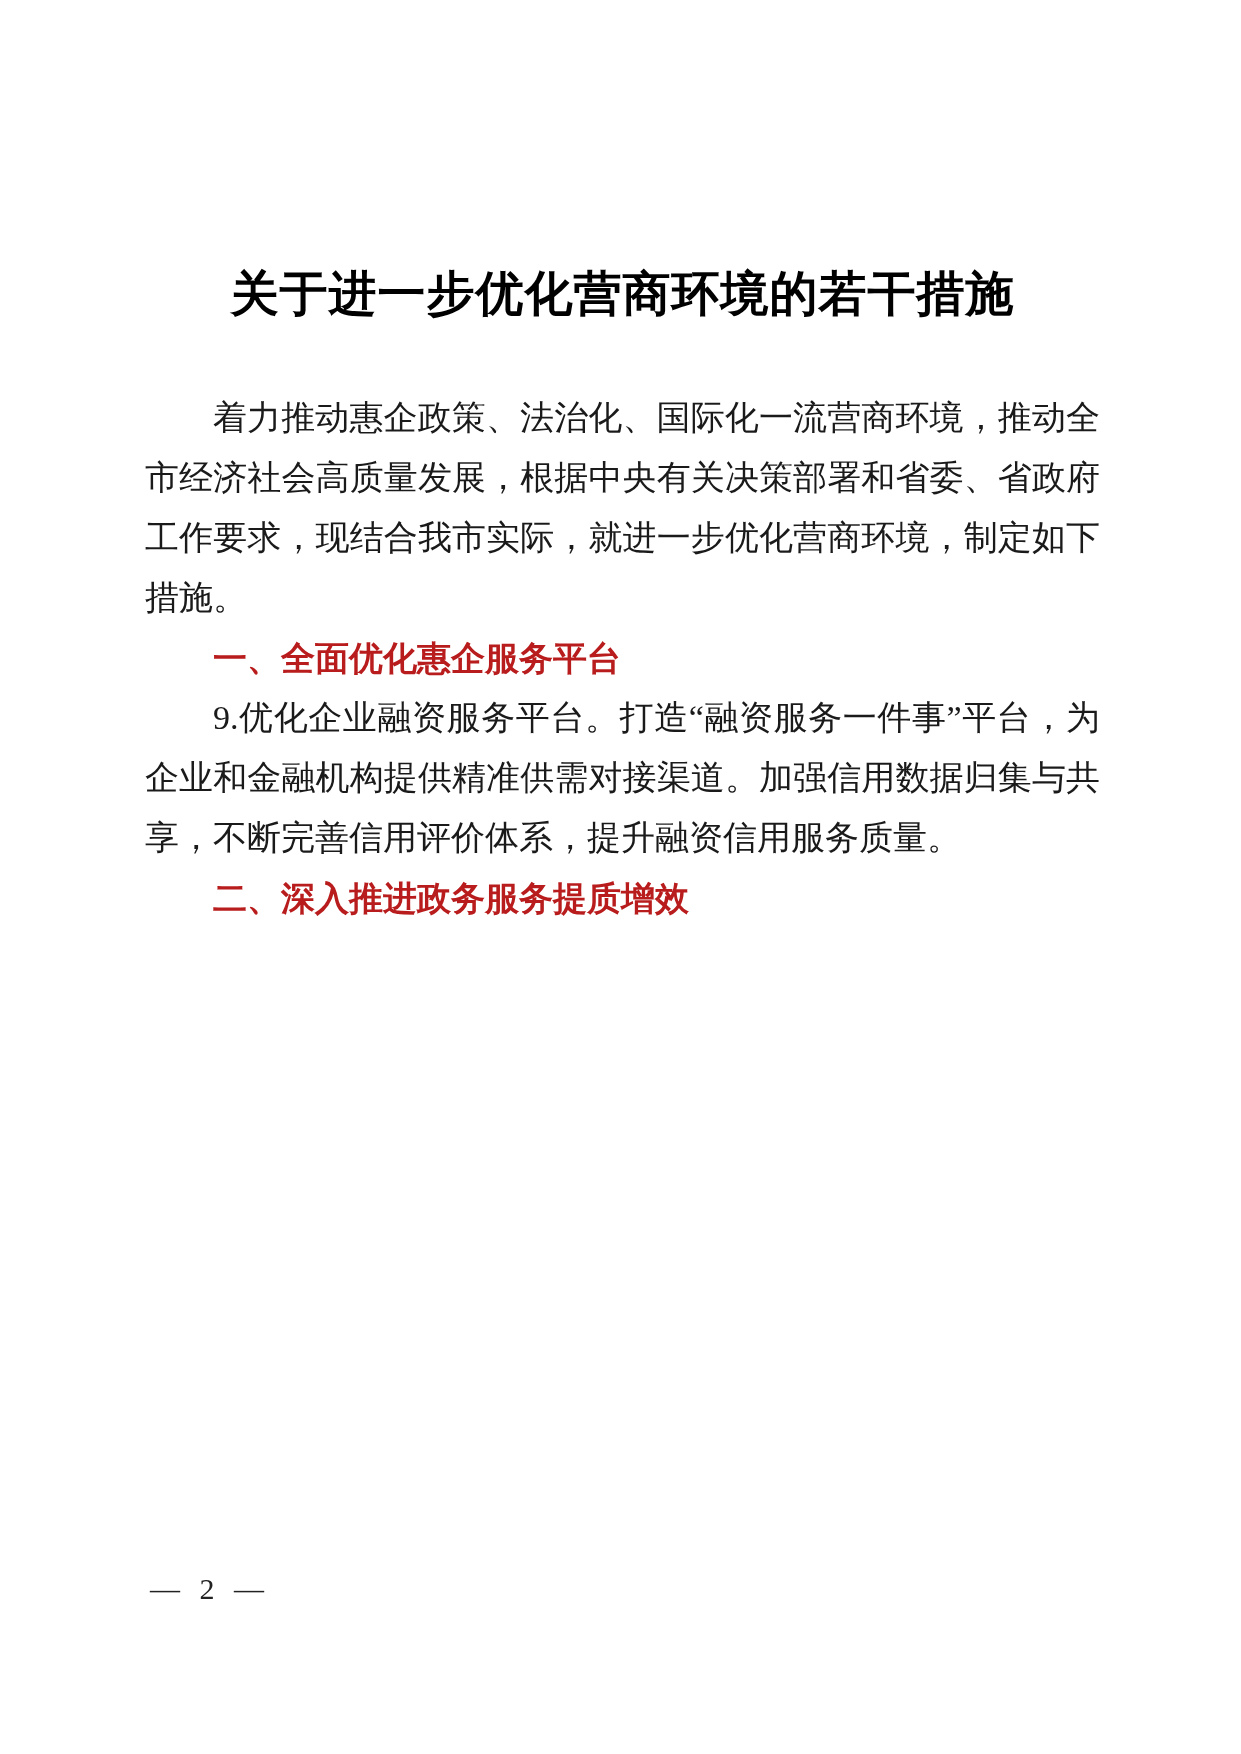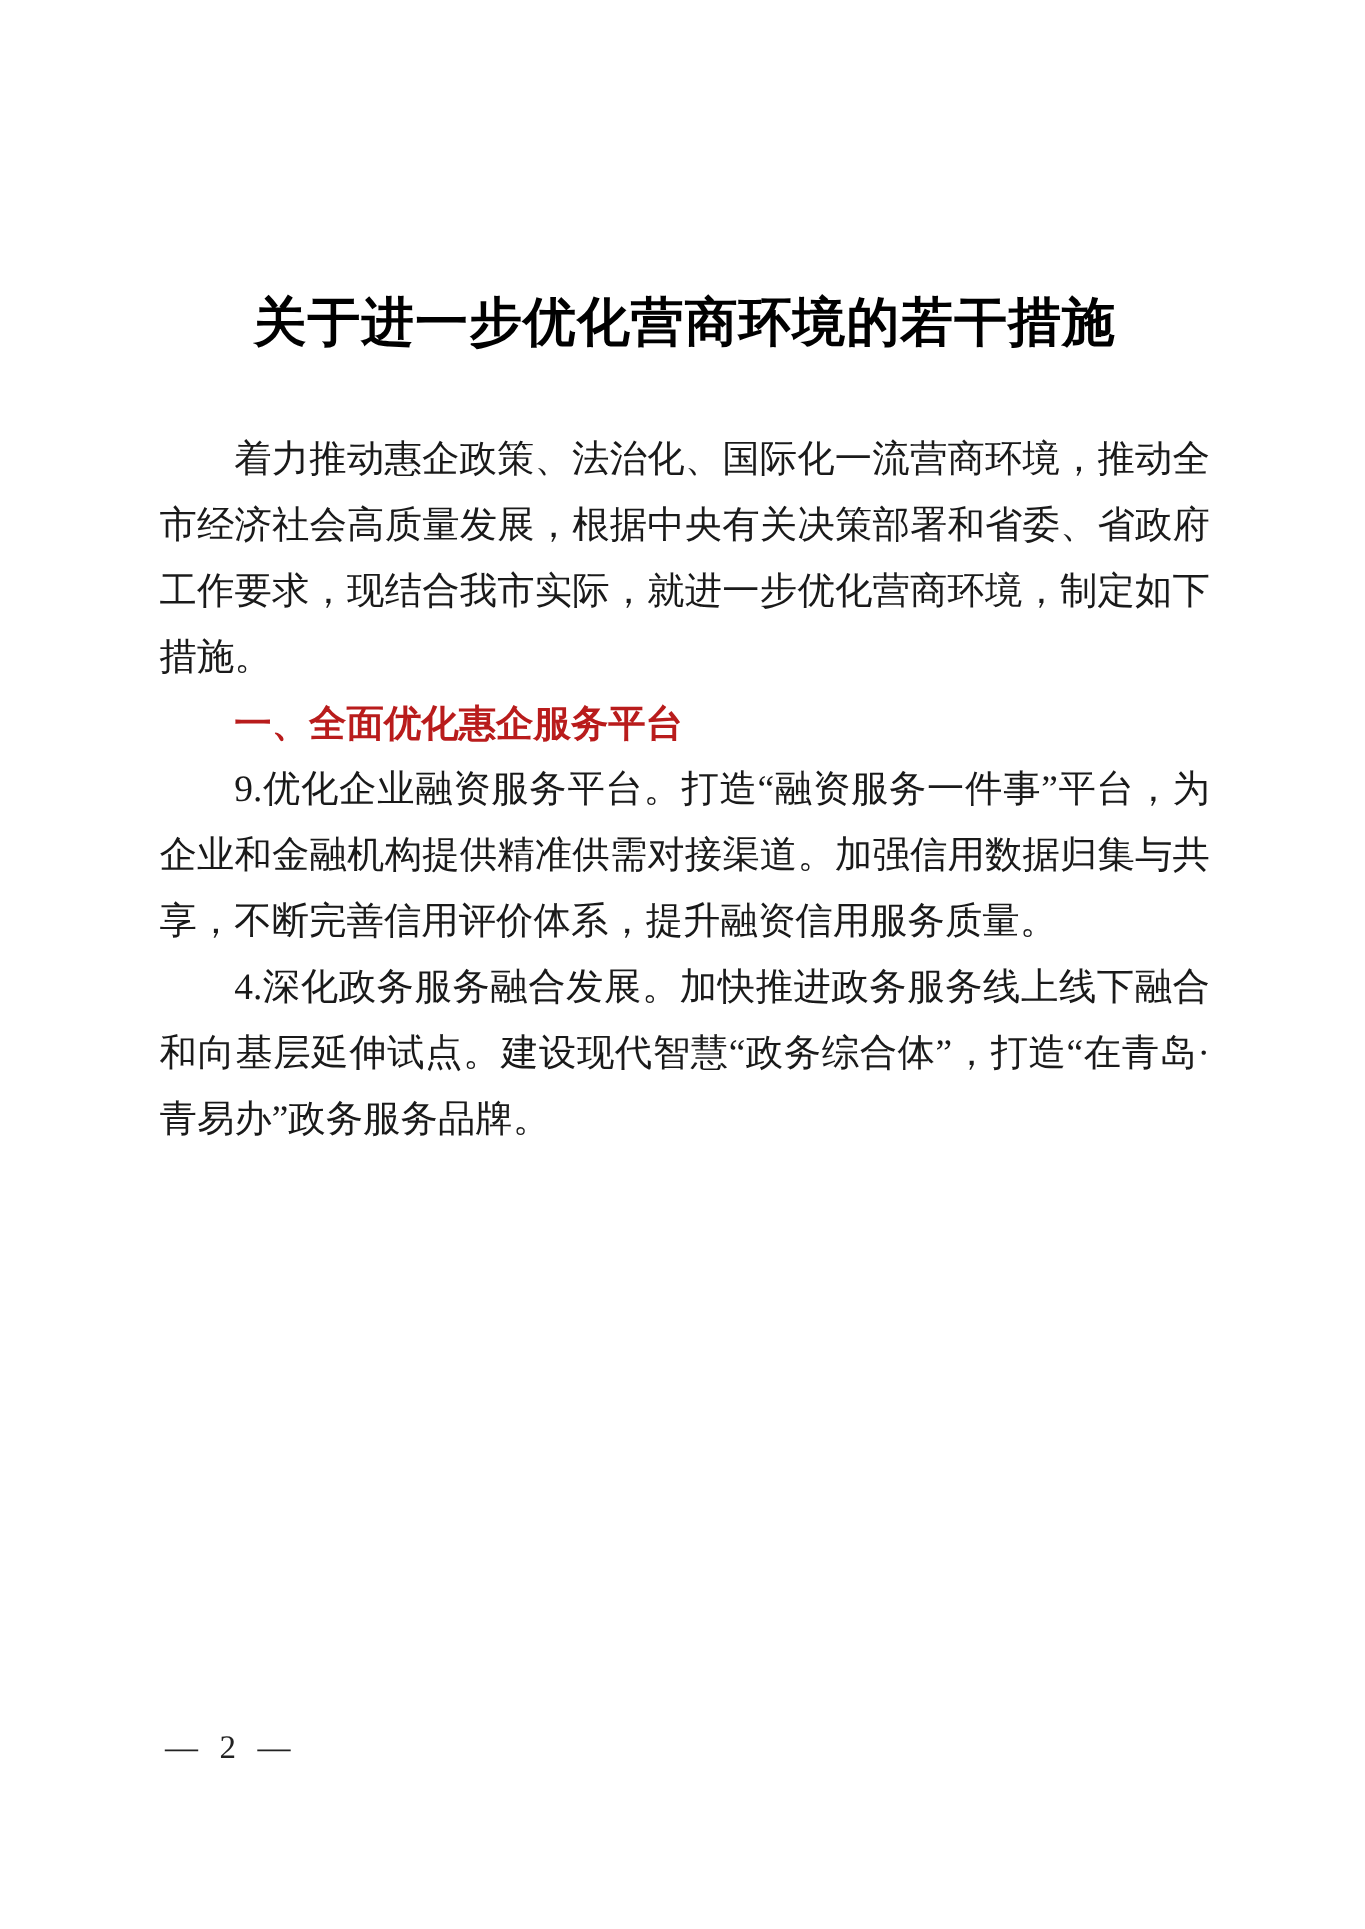"二、深入推进政务服务提质增效" p.block { html: none -> <p>二、深入推进政务服务提质增效</p> }
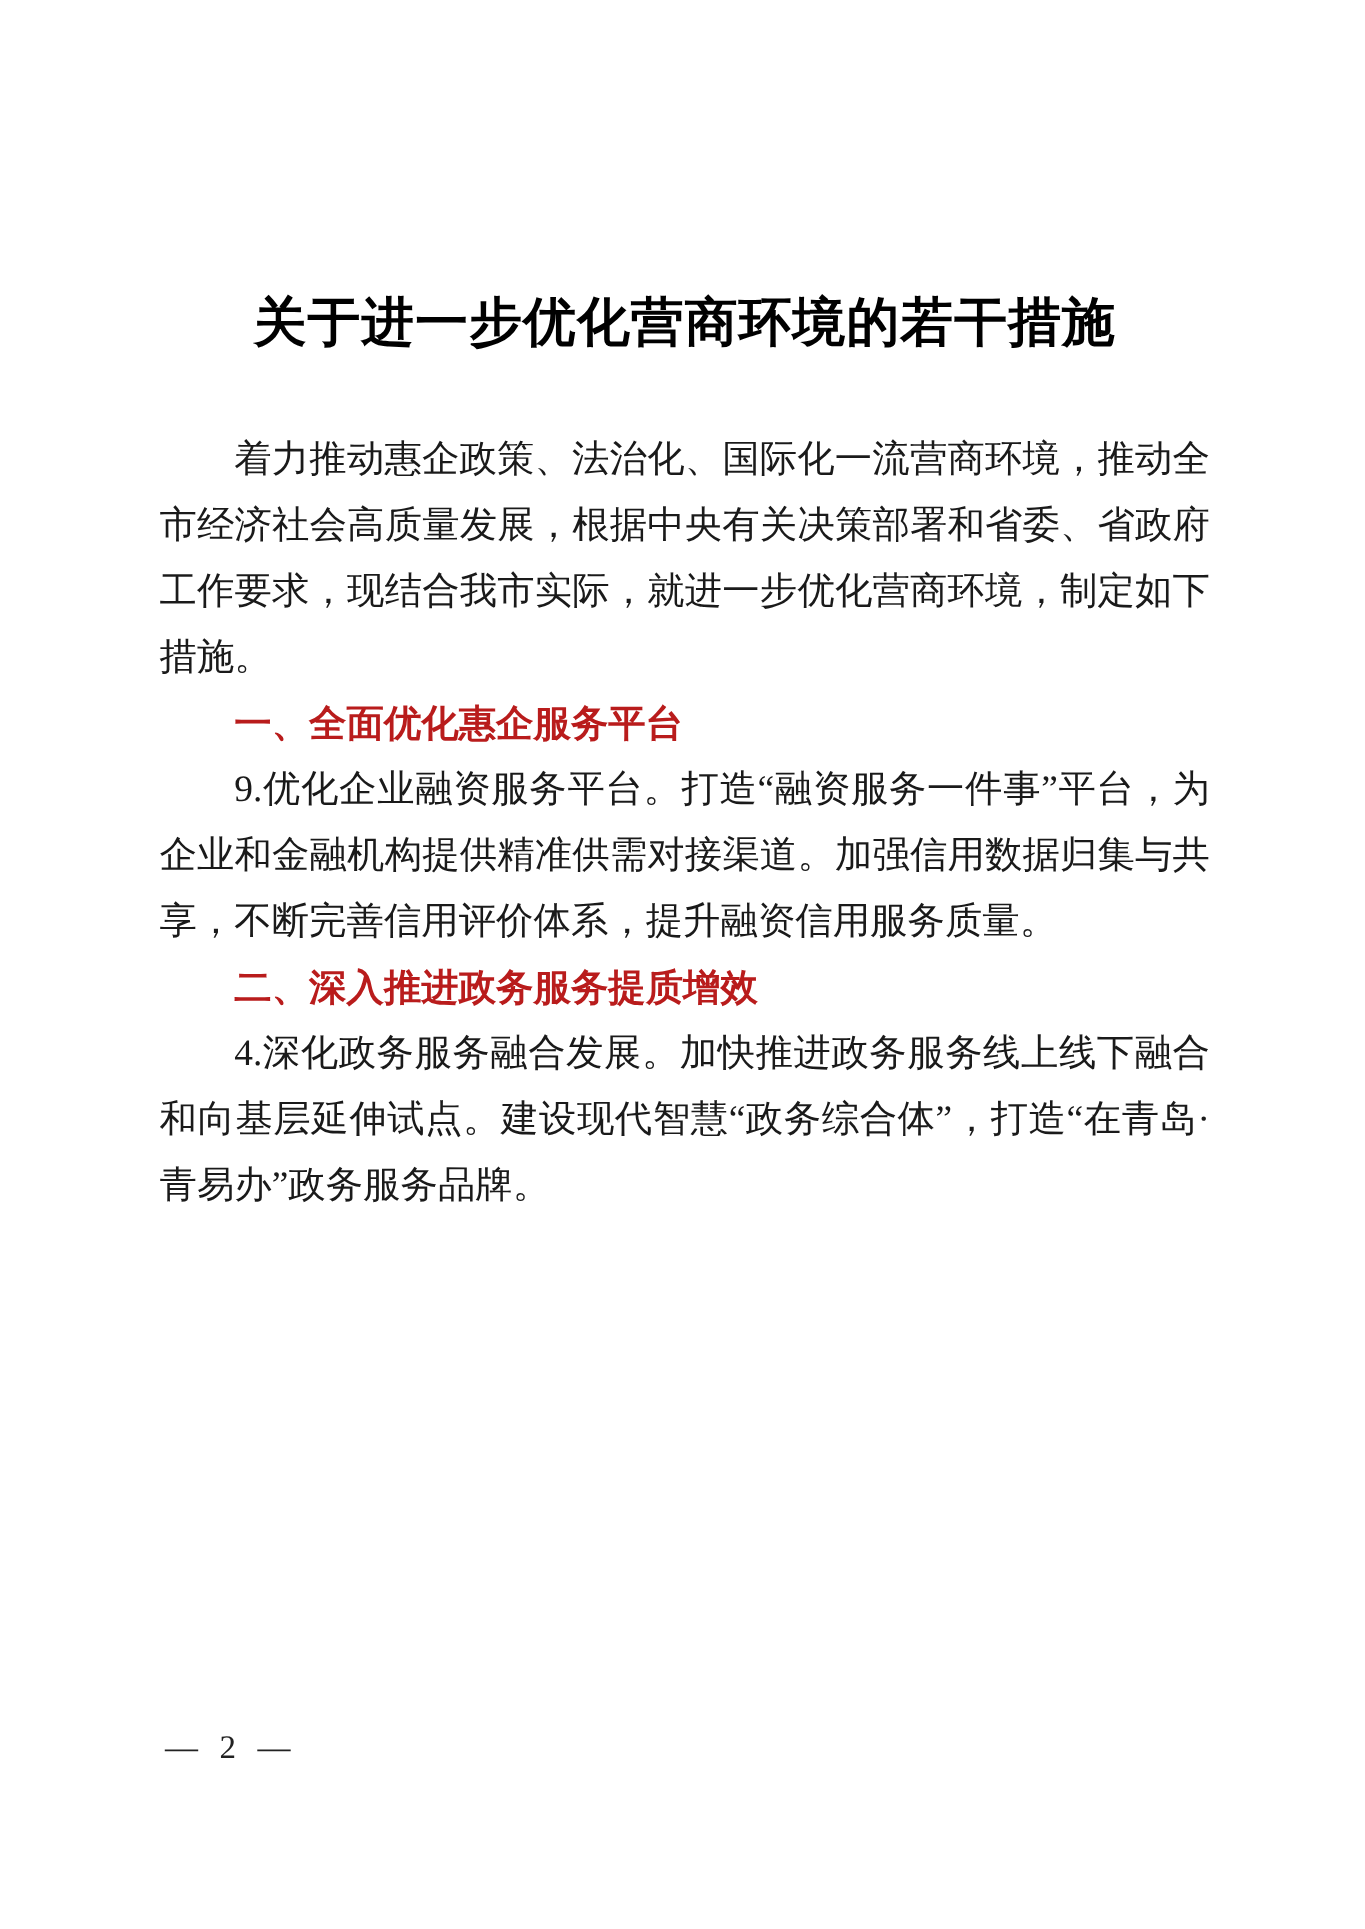"4.深化政务服务融合发展。加快推进政务服务线上线下融合和向基层延伸试点。建设现代" p.block { html: <p>4.深化政务服务融合发展。加快推进政务服务线上线下融合和向基层延伸试点。建设现代智慧“政务综合体”，打造“在青岛·青易办”政务服务品牌。</p> -> none }
